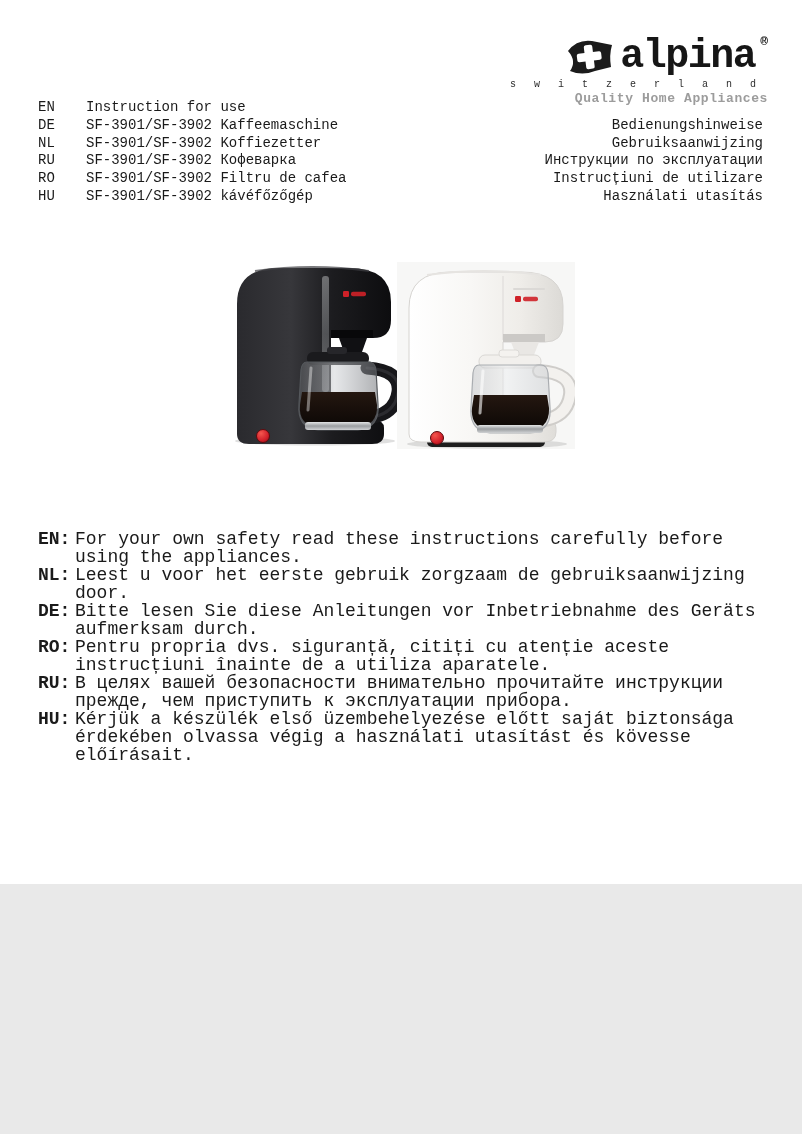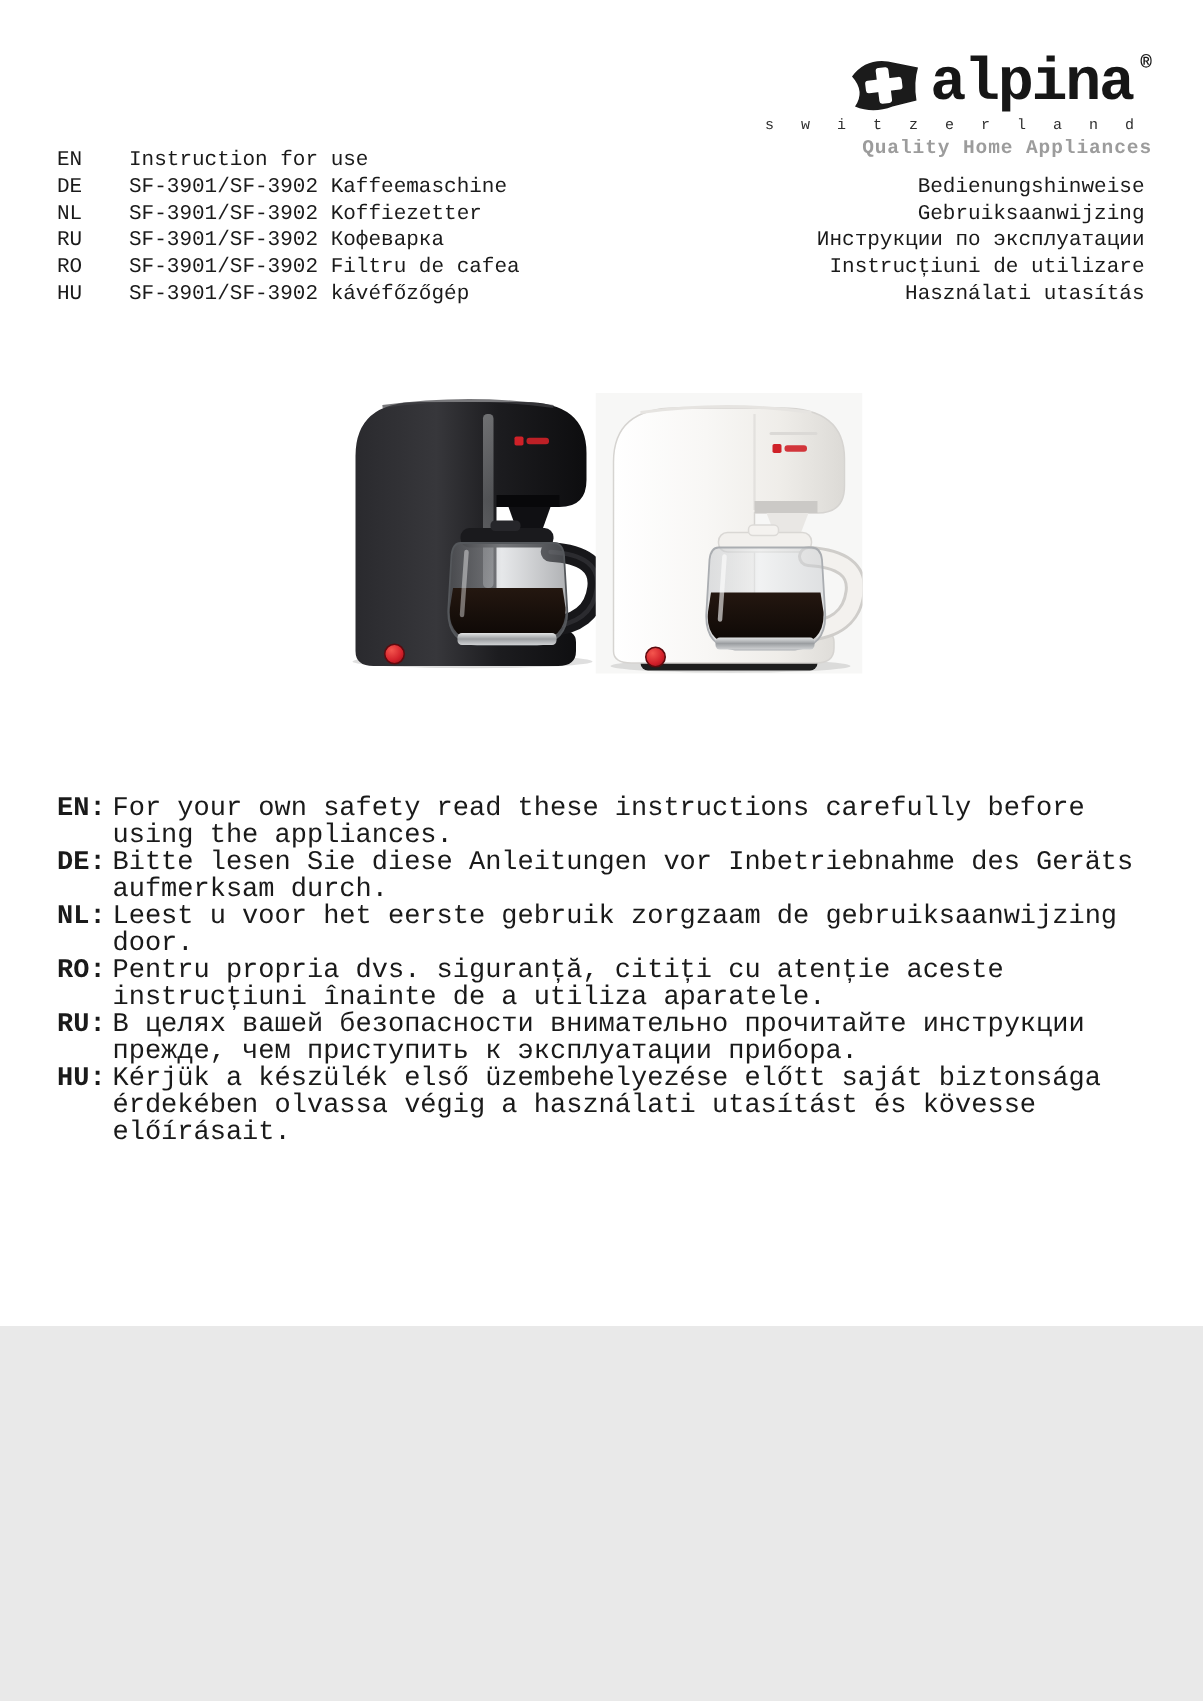"DE:" div.safety-row { order: before "NL:" -> after "NL:" }
